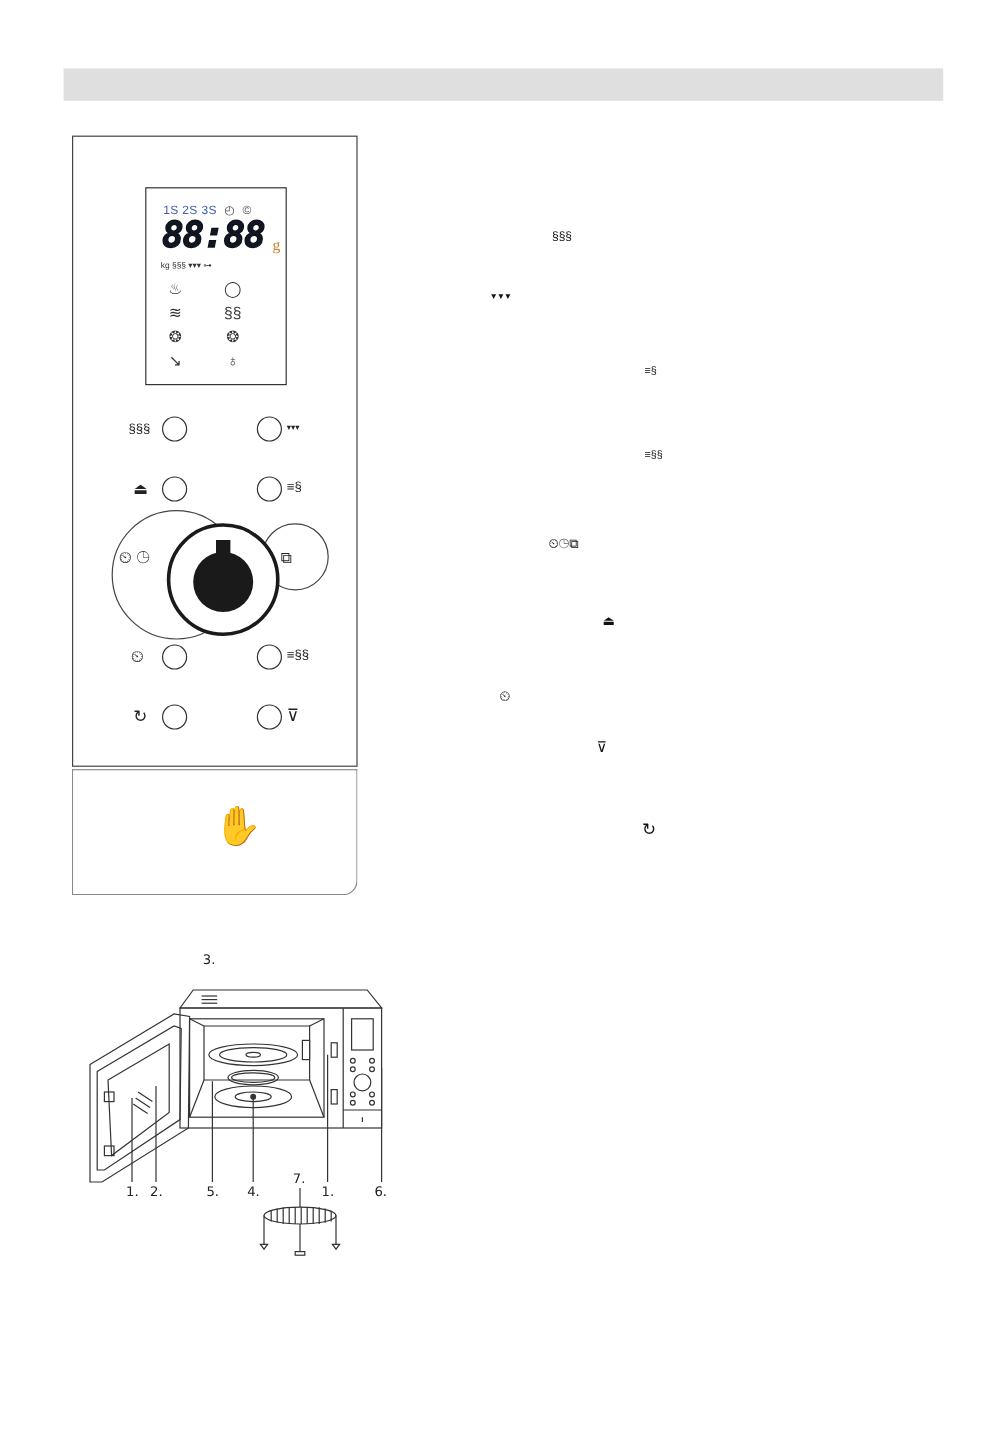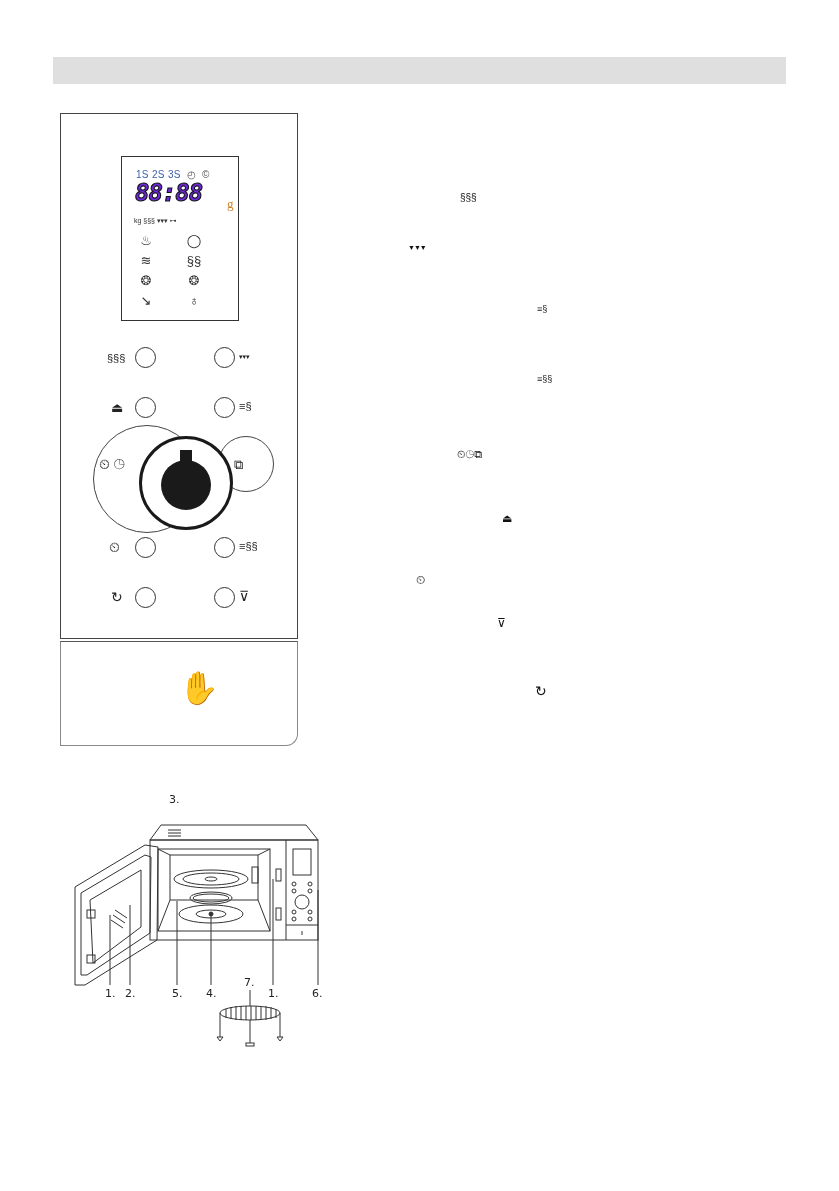"88:88" .lcd-digits { color: #6d28d9 -> #0f172a; font-size: 24px -> 30px }
